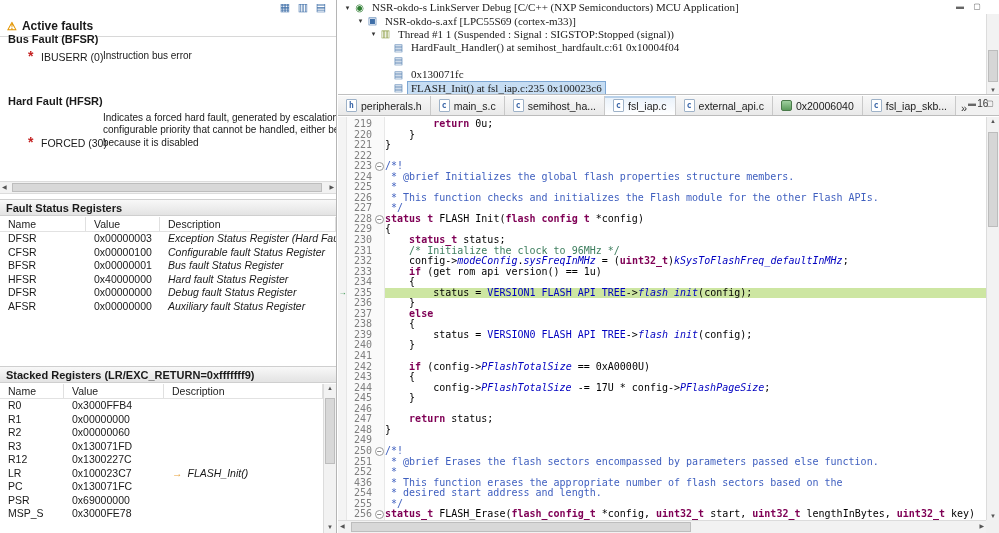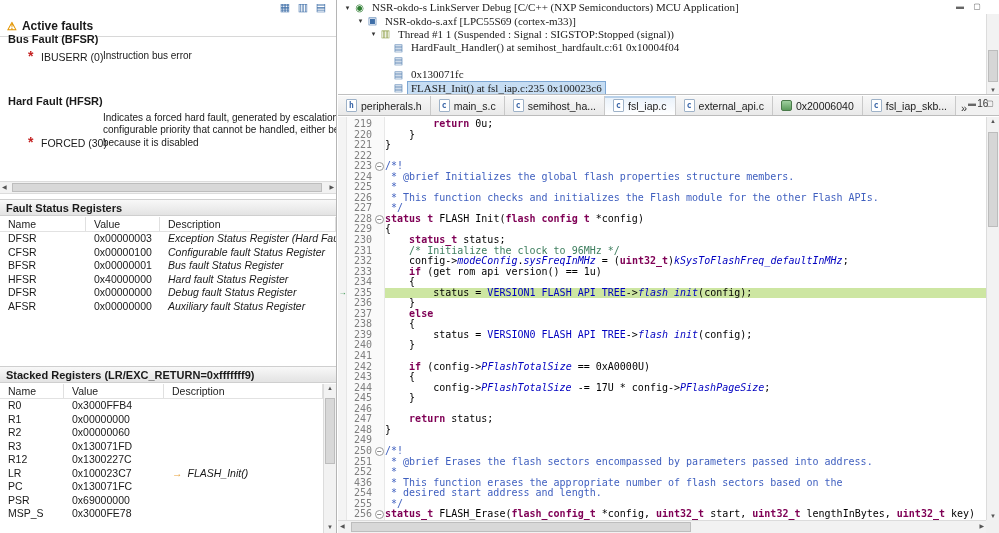"* @brief Erases the flash" span.tk-dc { text: into address -> else function }
